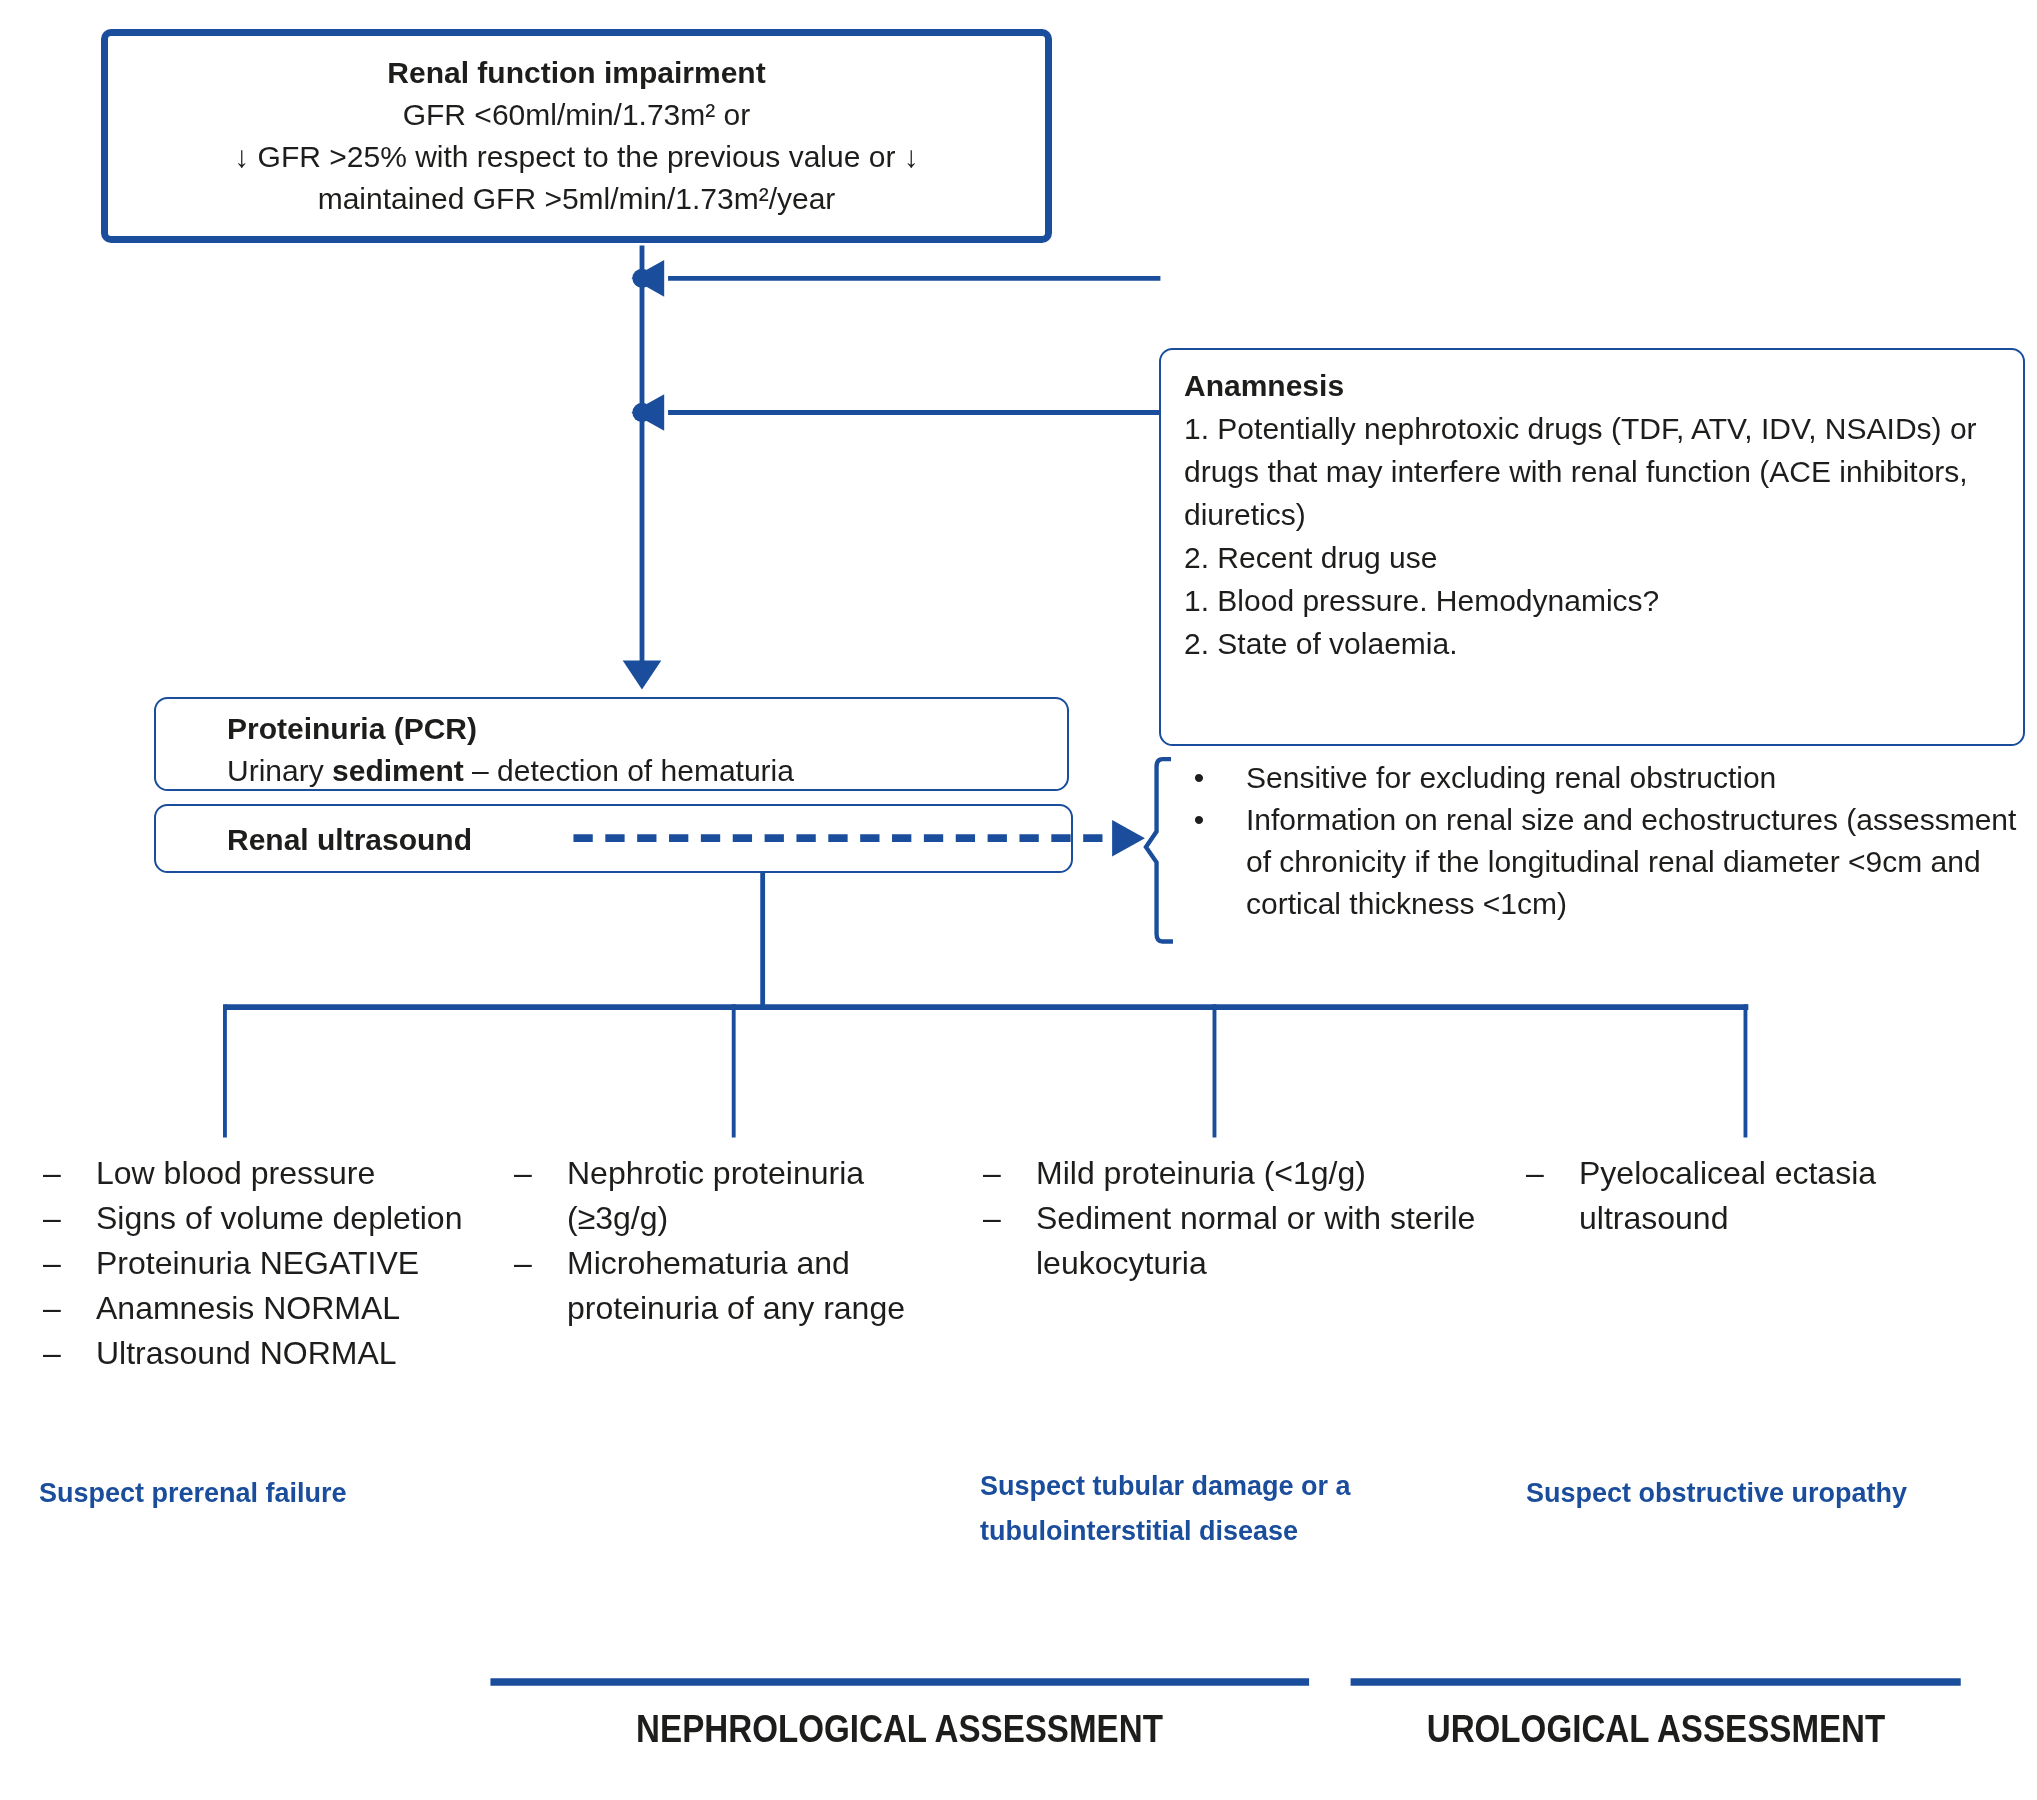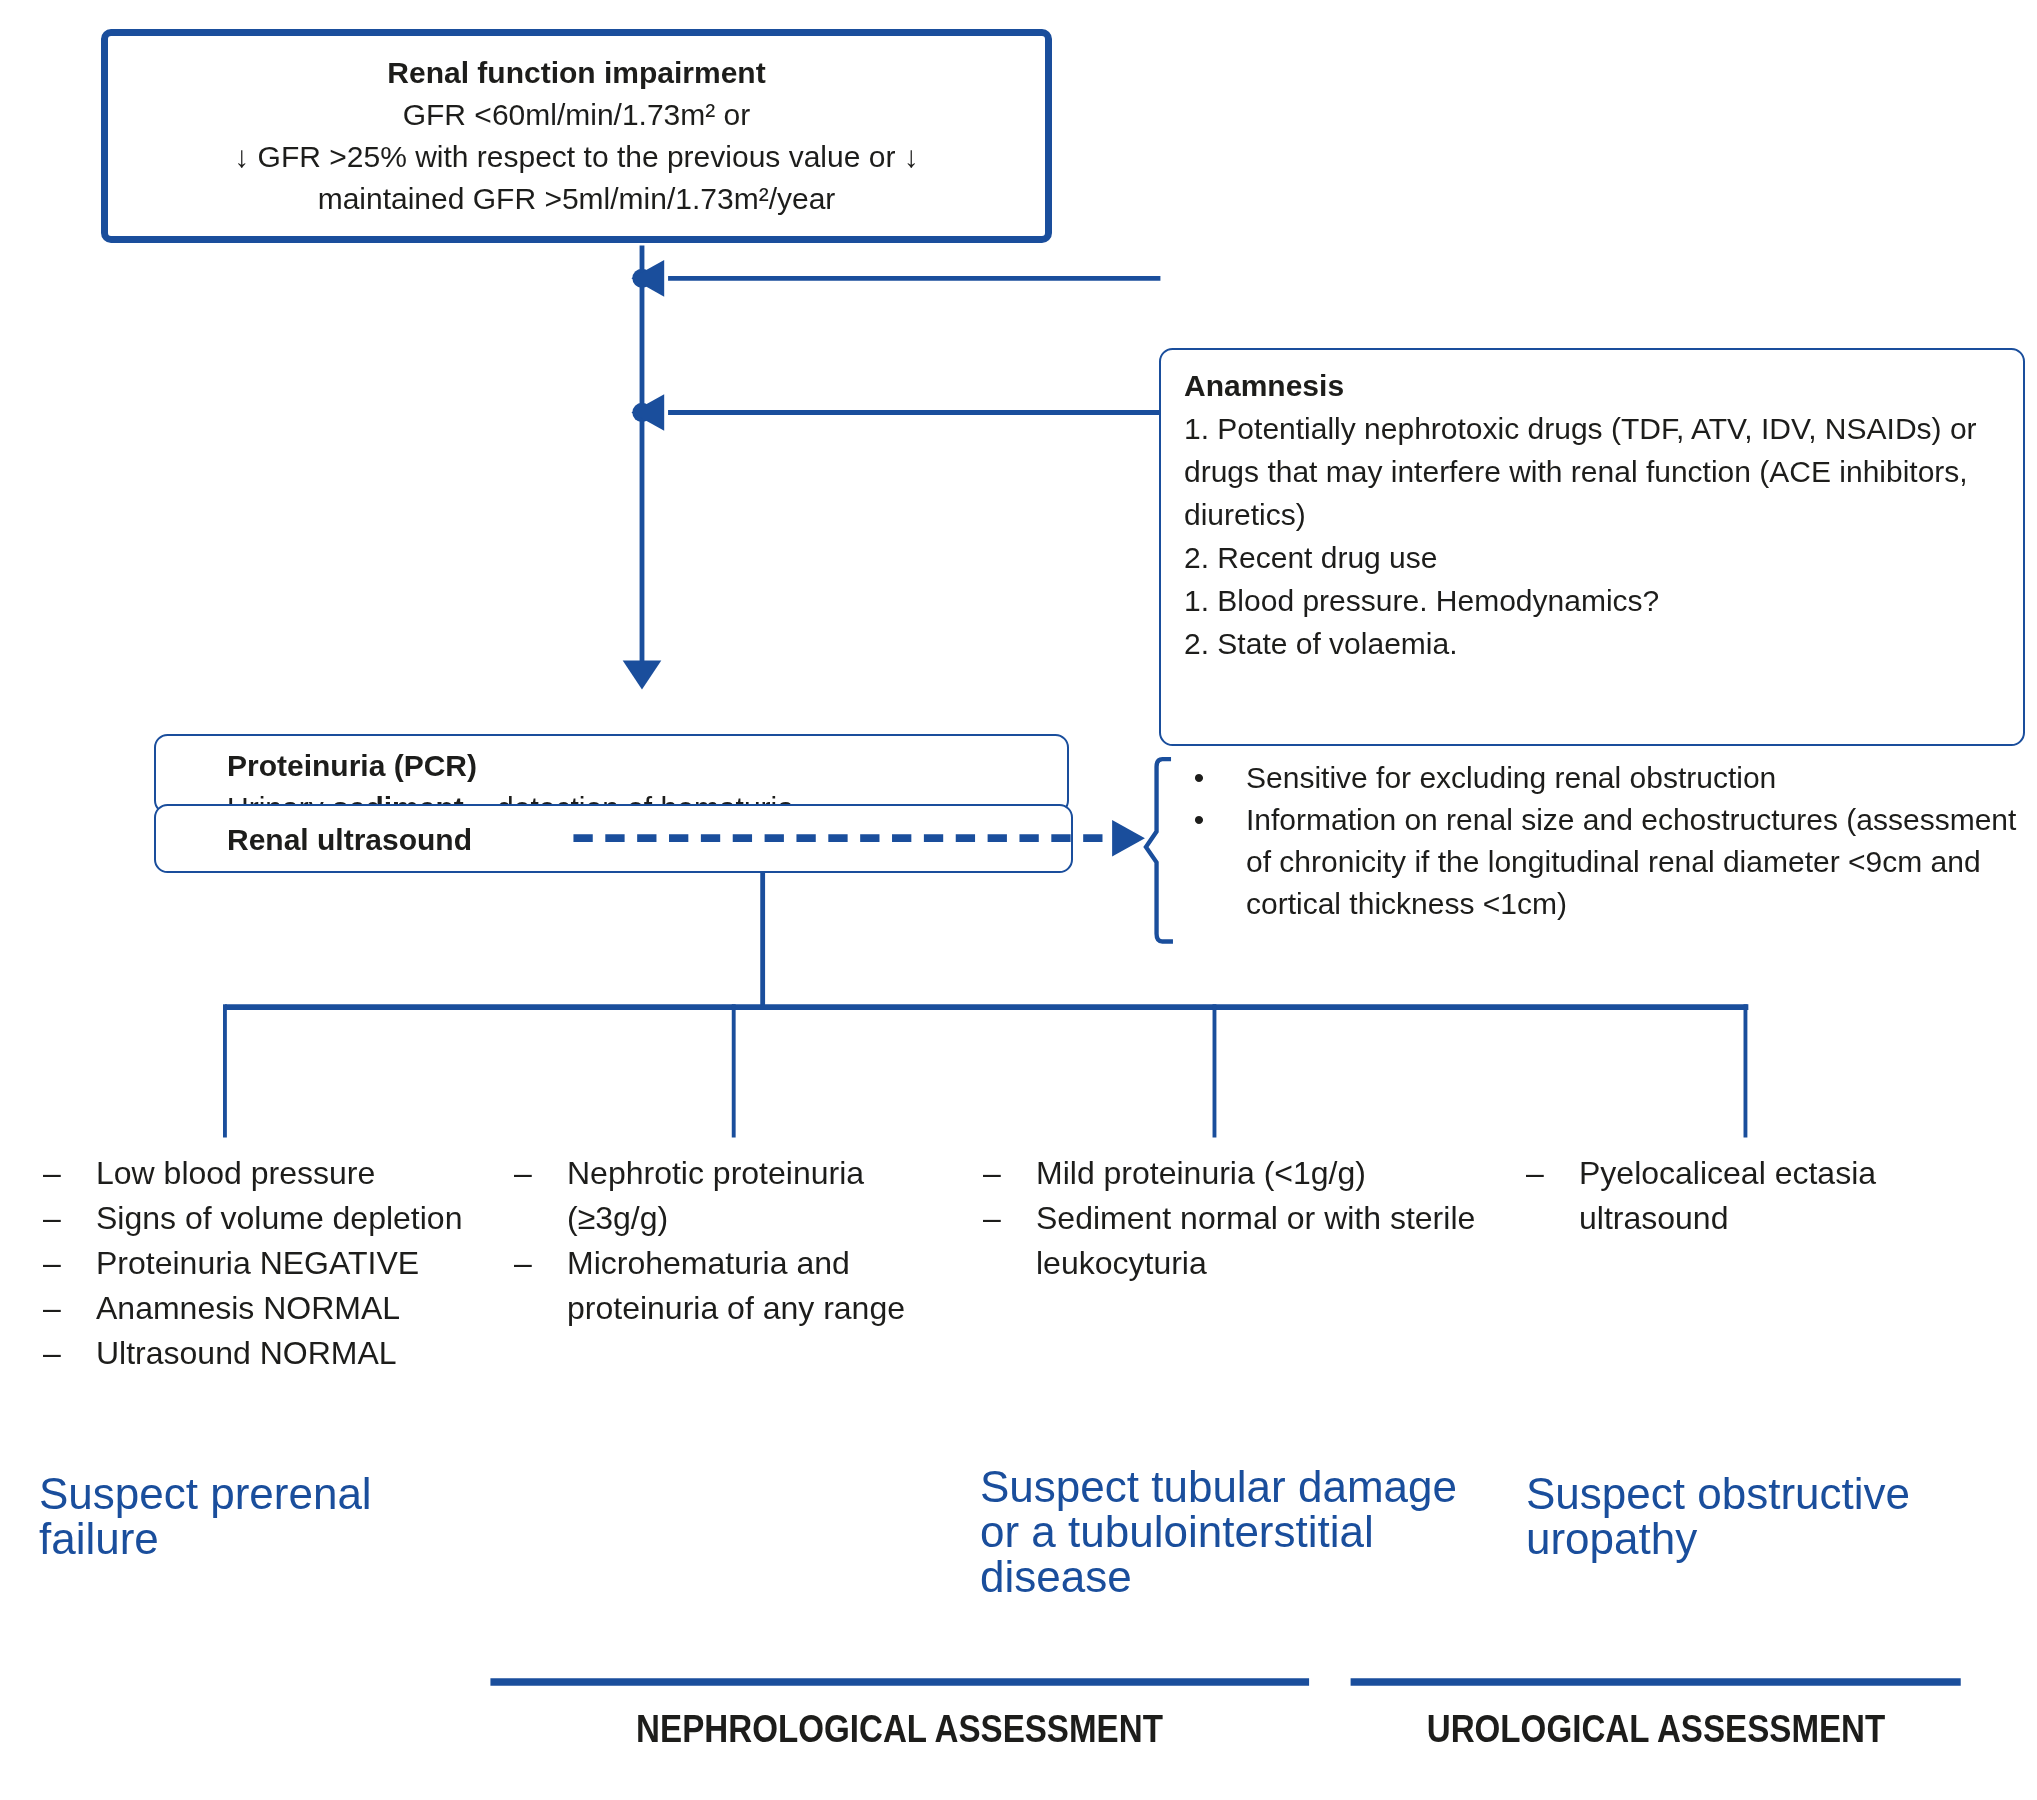"Proteinuria (PCR)" #proteinuria-box { height: 80px -> 94px; top: 734px -> 697px }
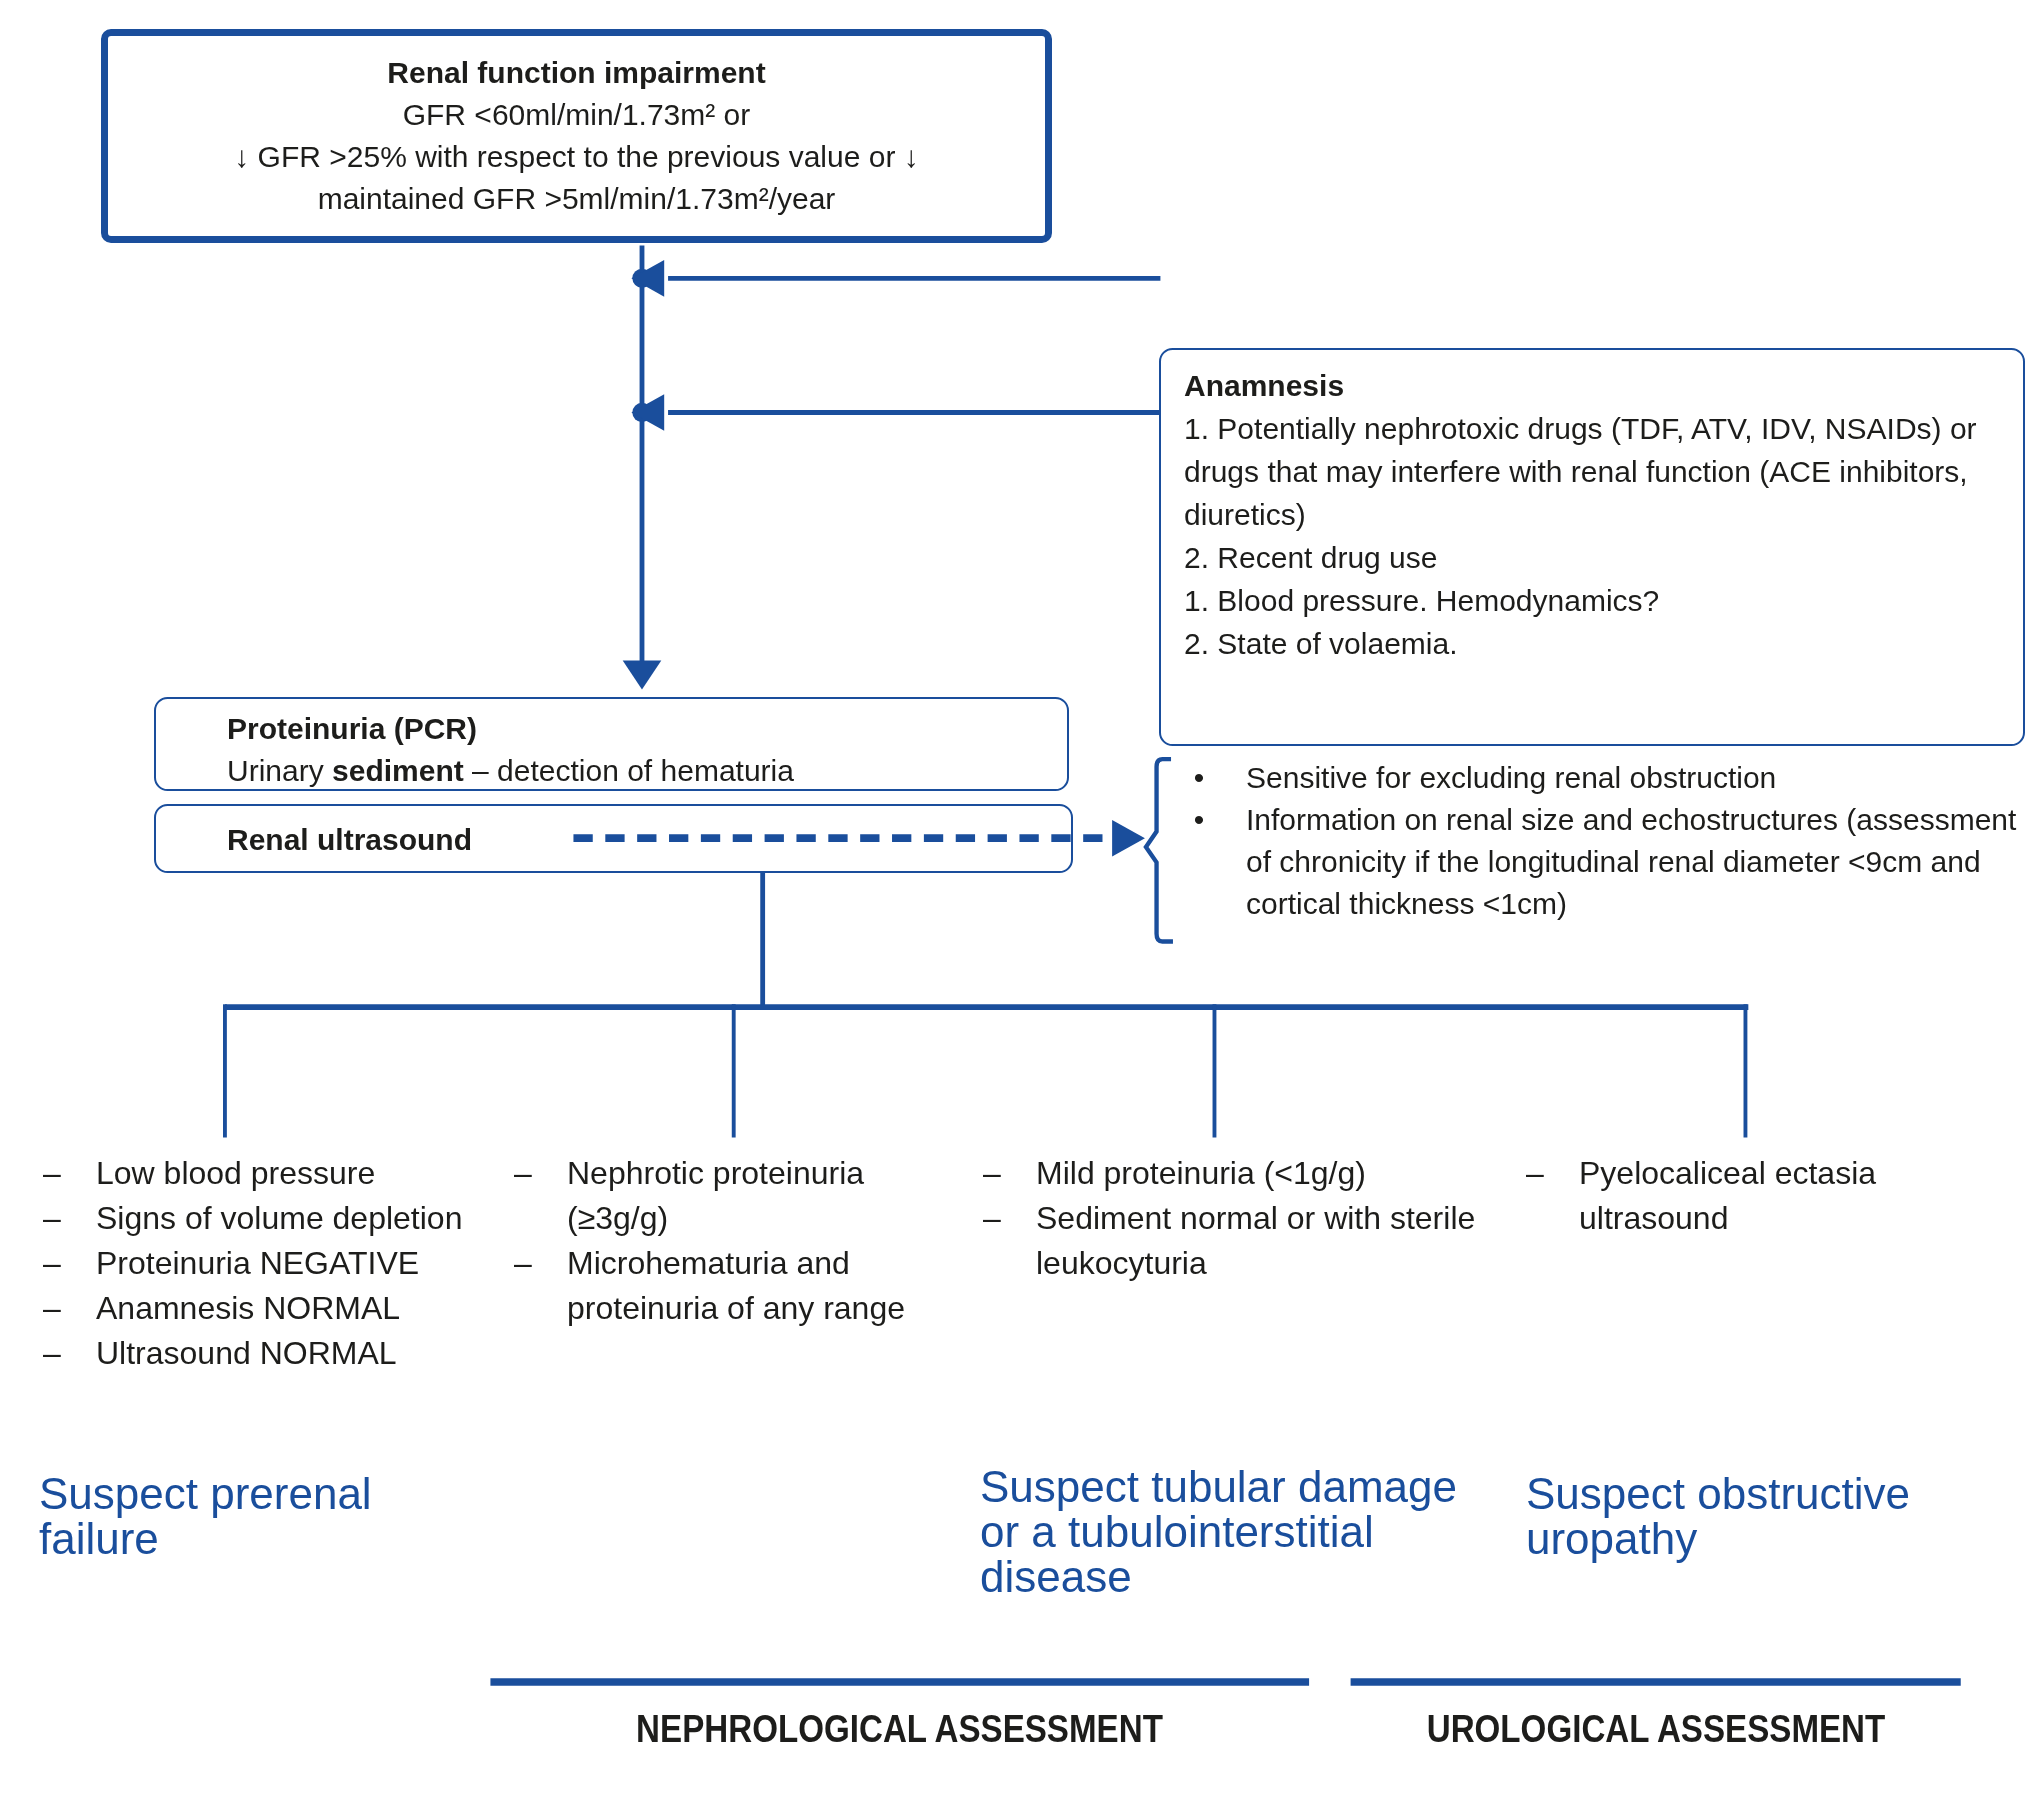"Suspect prerenal failure" .suspect { font-size: 44px -> 27px; font-weight: 400 -> 700 }
